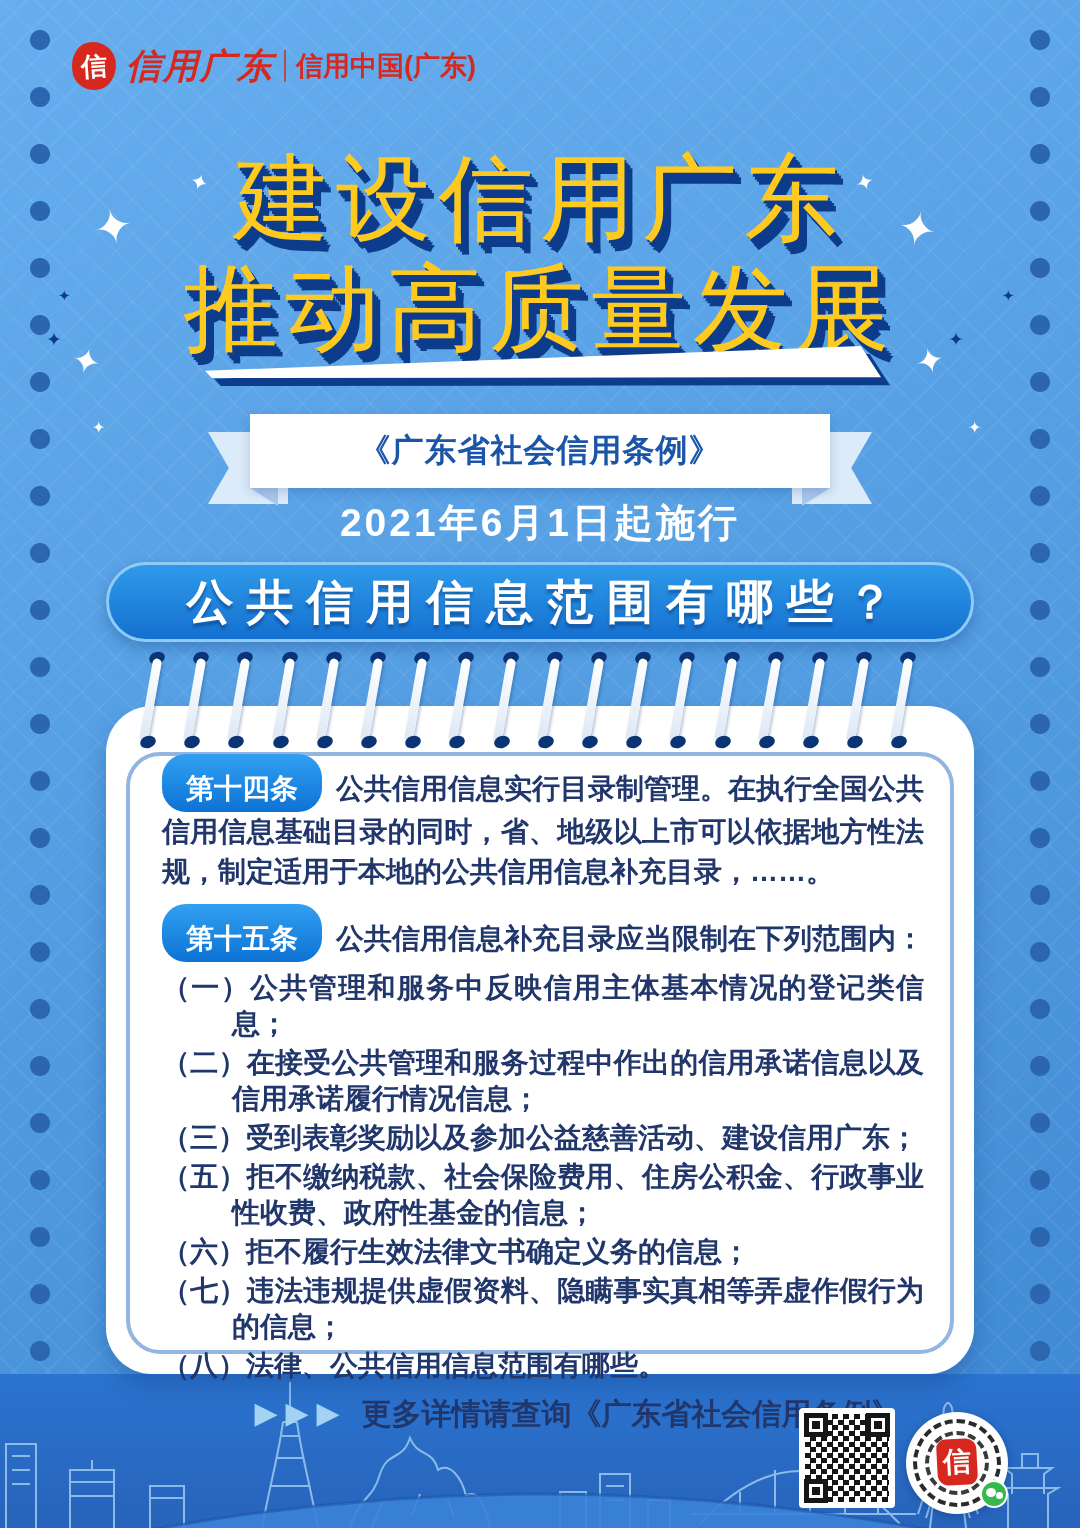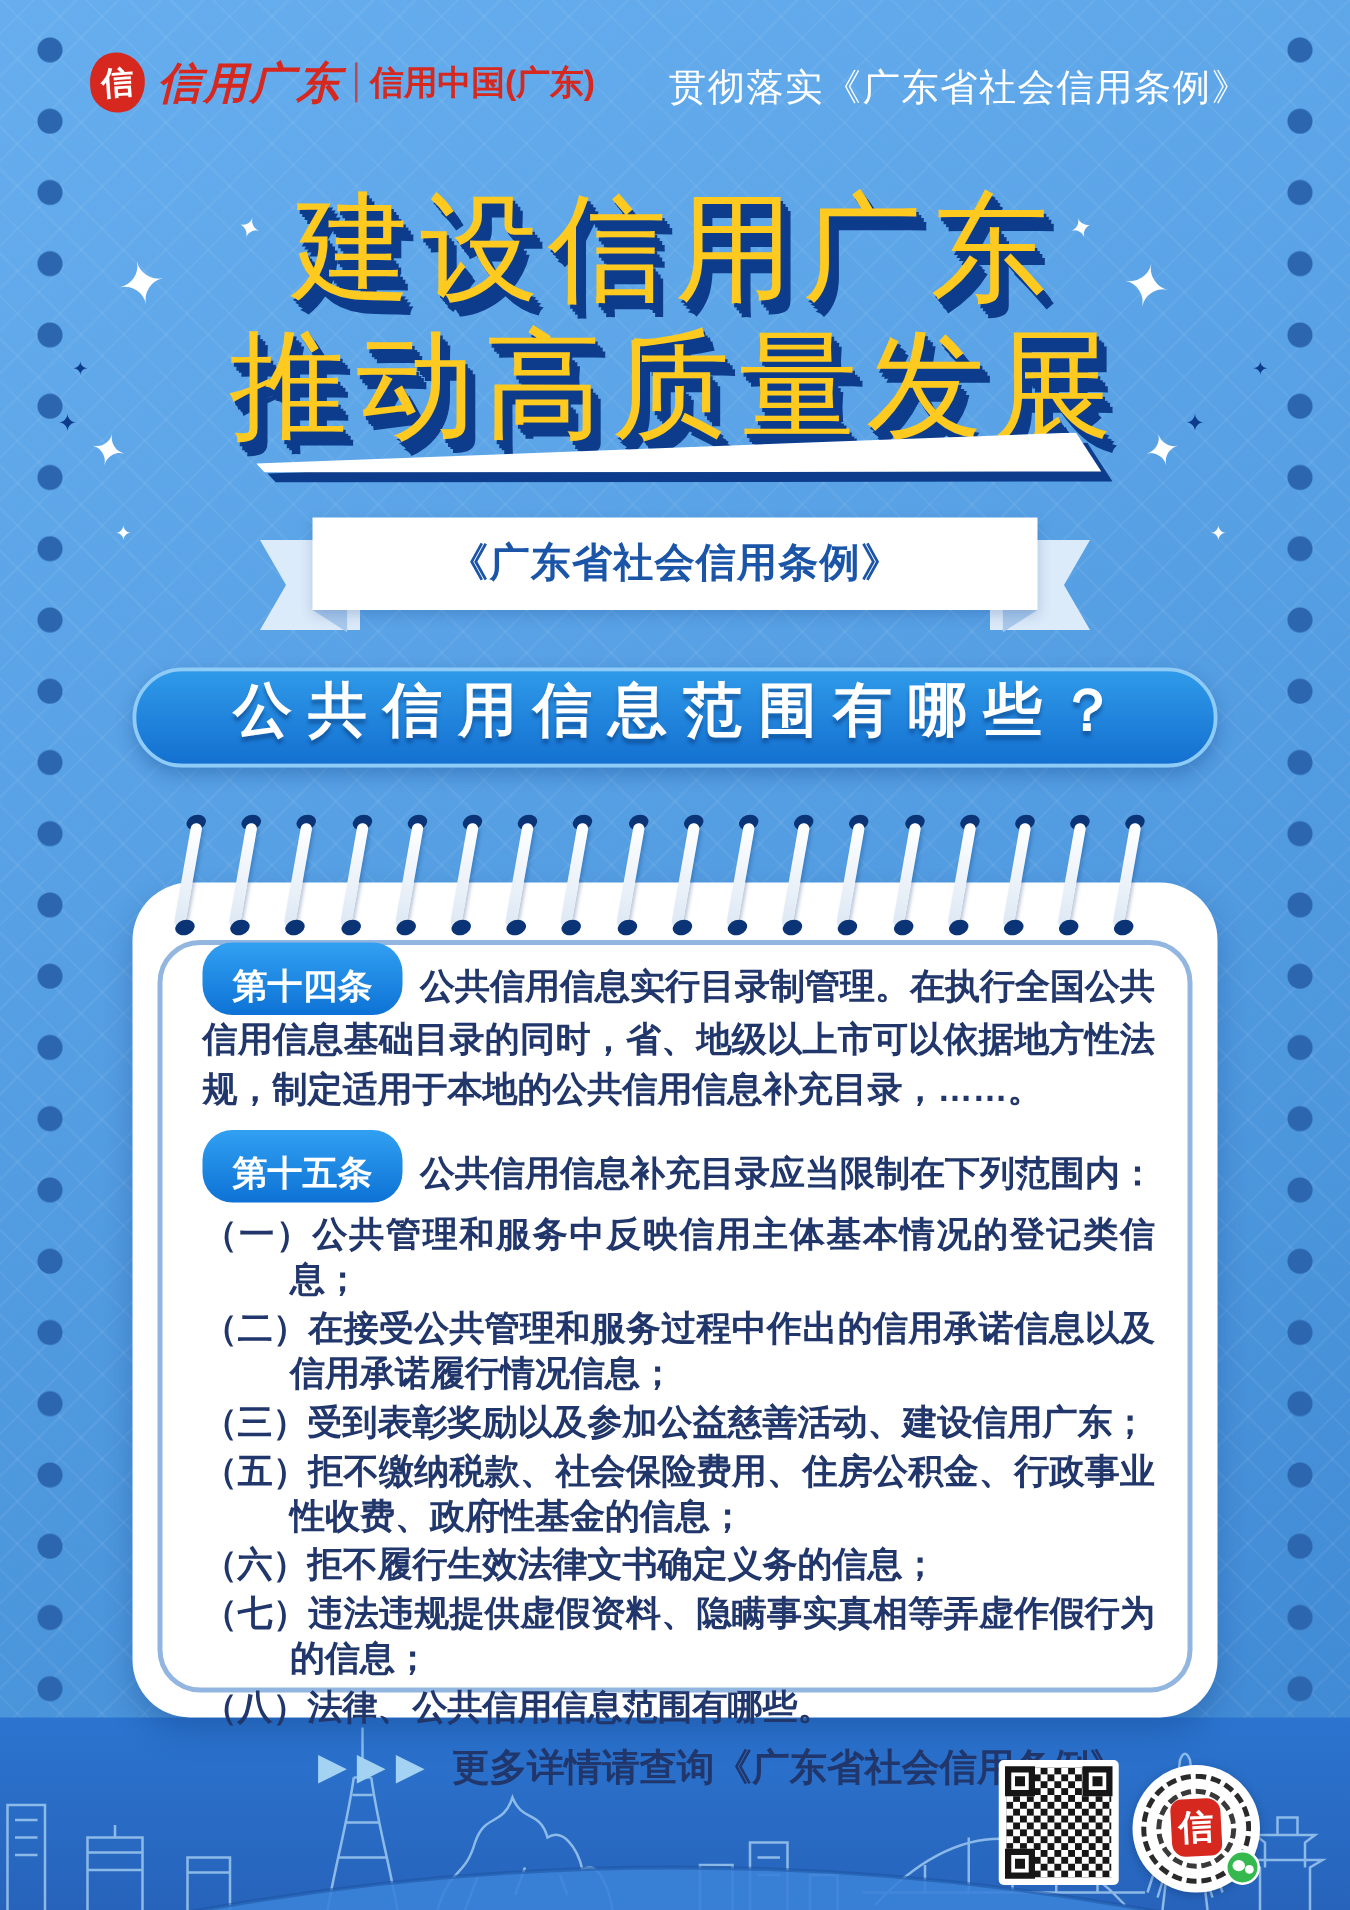"贯彻落实《广东省社会信用条例》" div.slogan { html: <div>贯彻落实《广东省社会信用条例》</div> -> none }
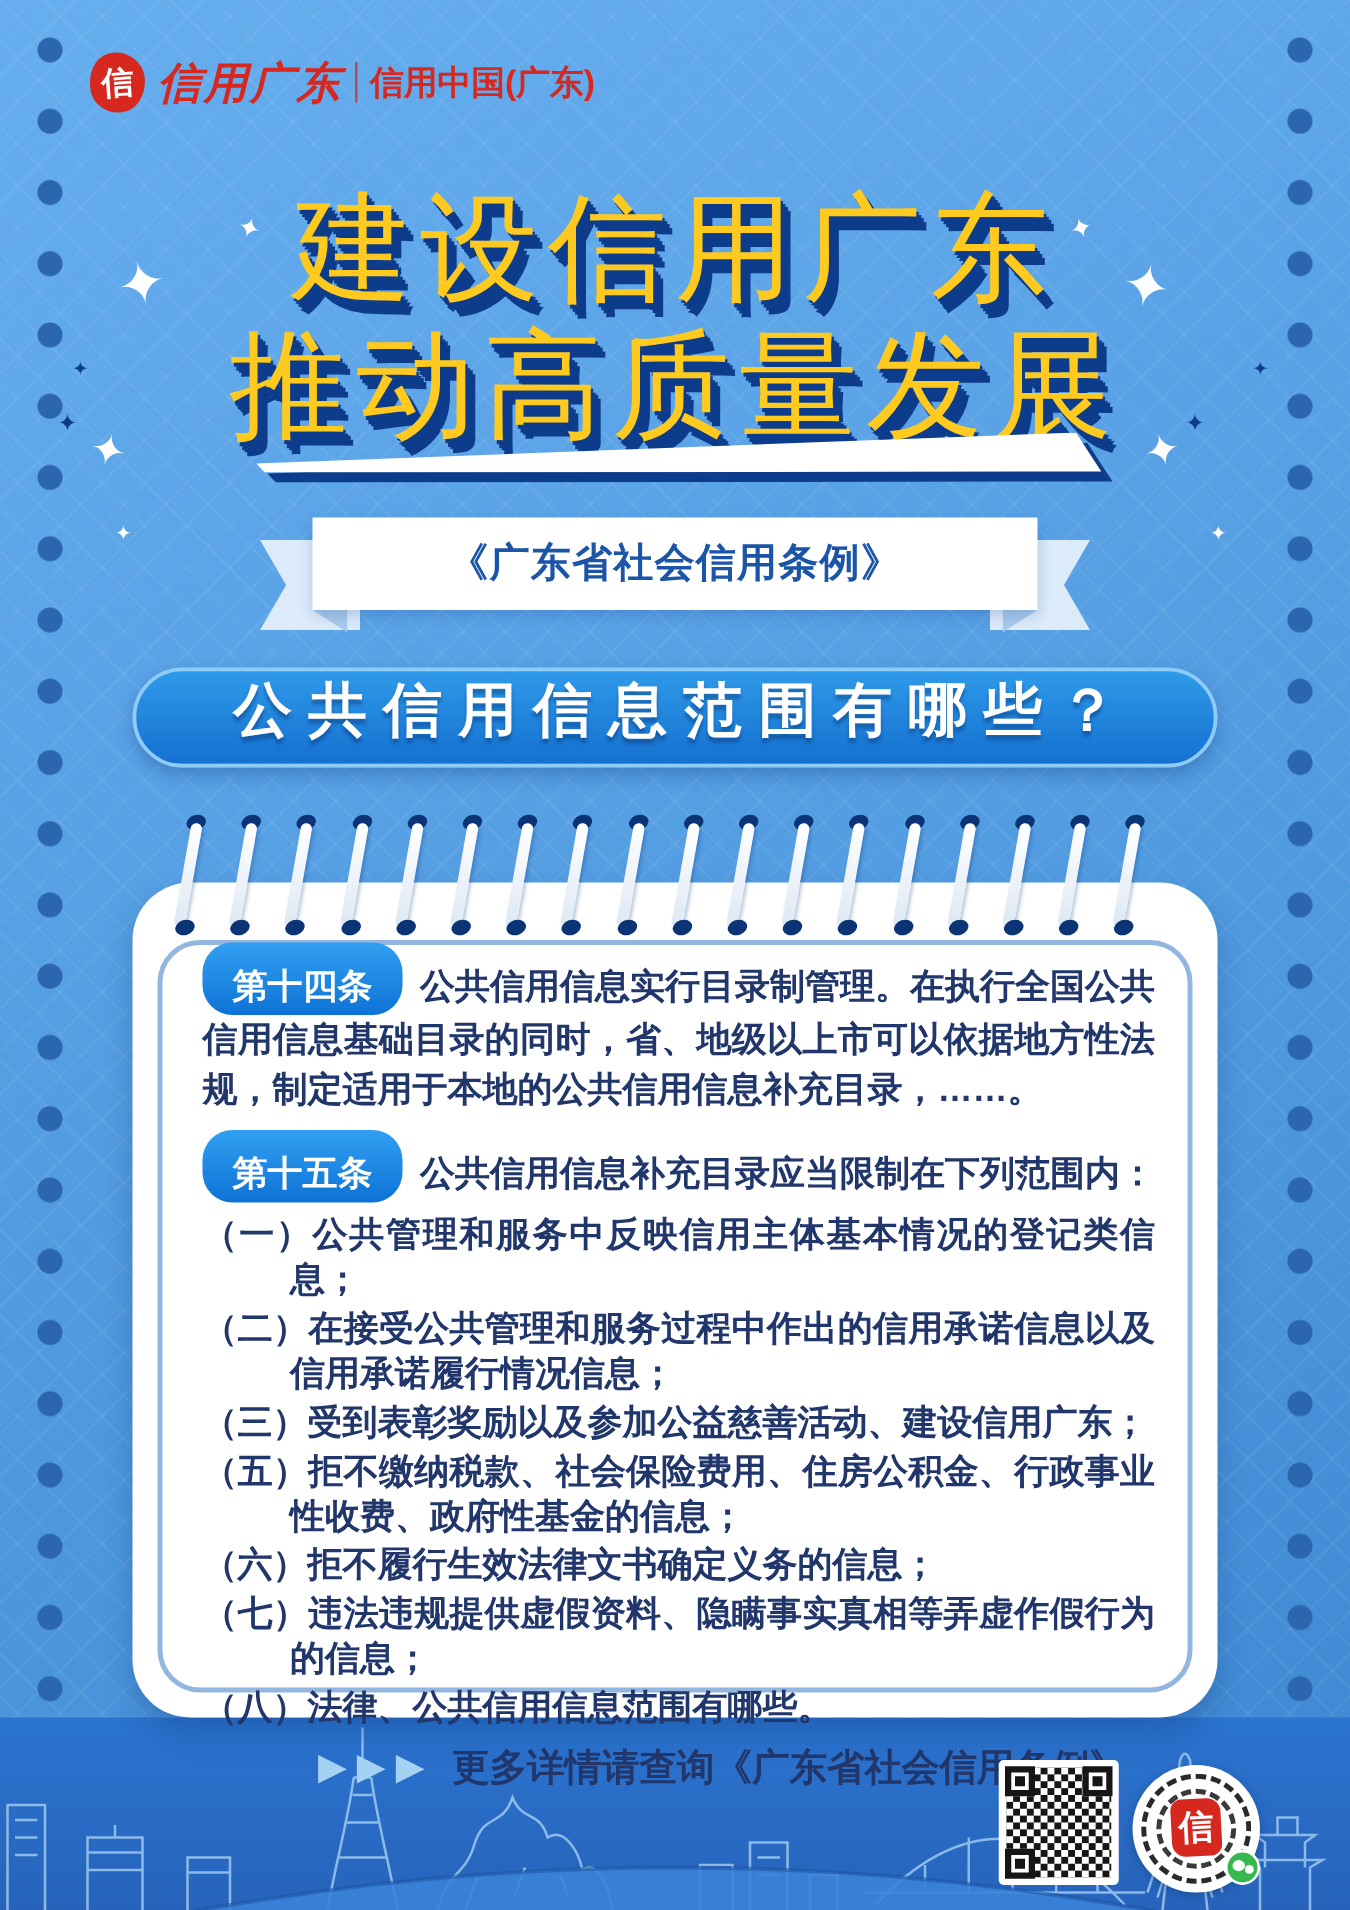"2021年6月1日起施行" div.date { html: none -> <div>2021年6月1日起施行</div> }
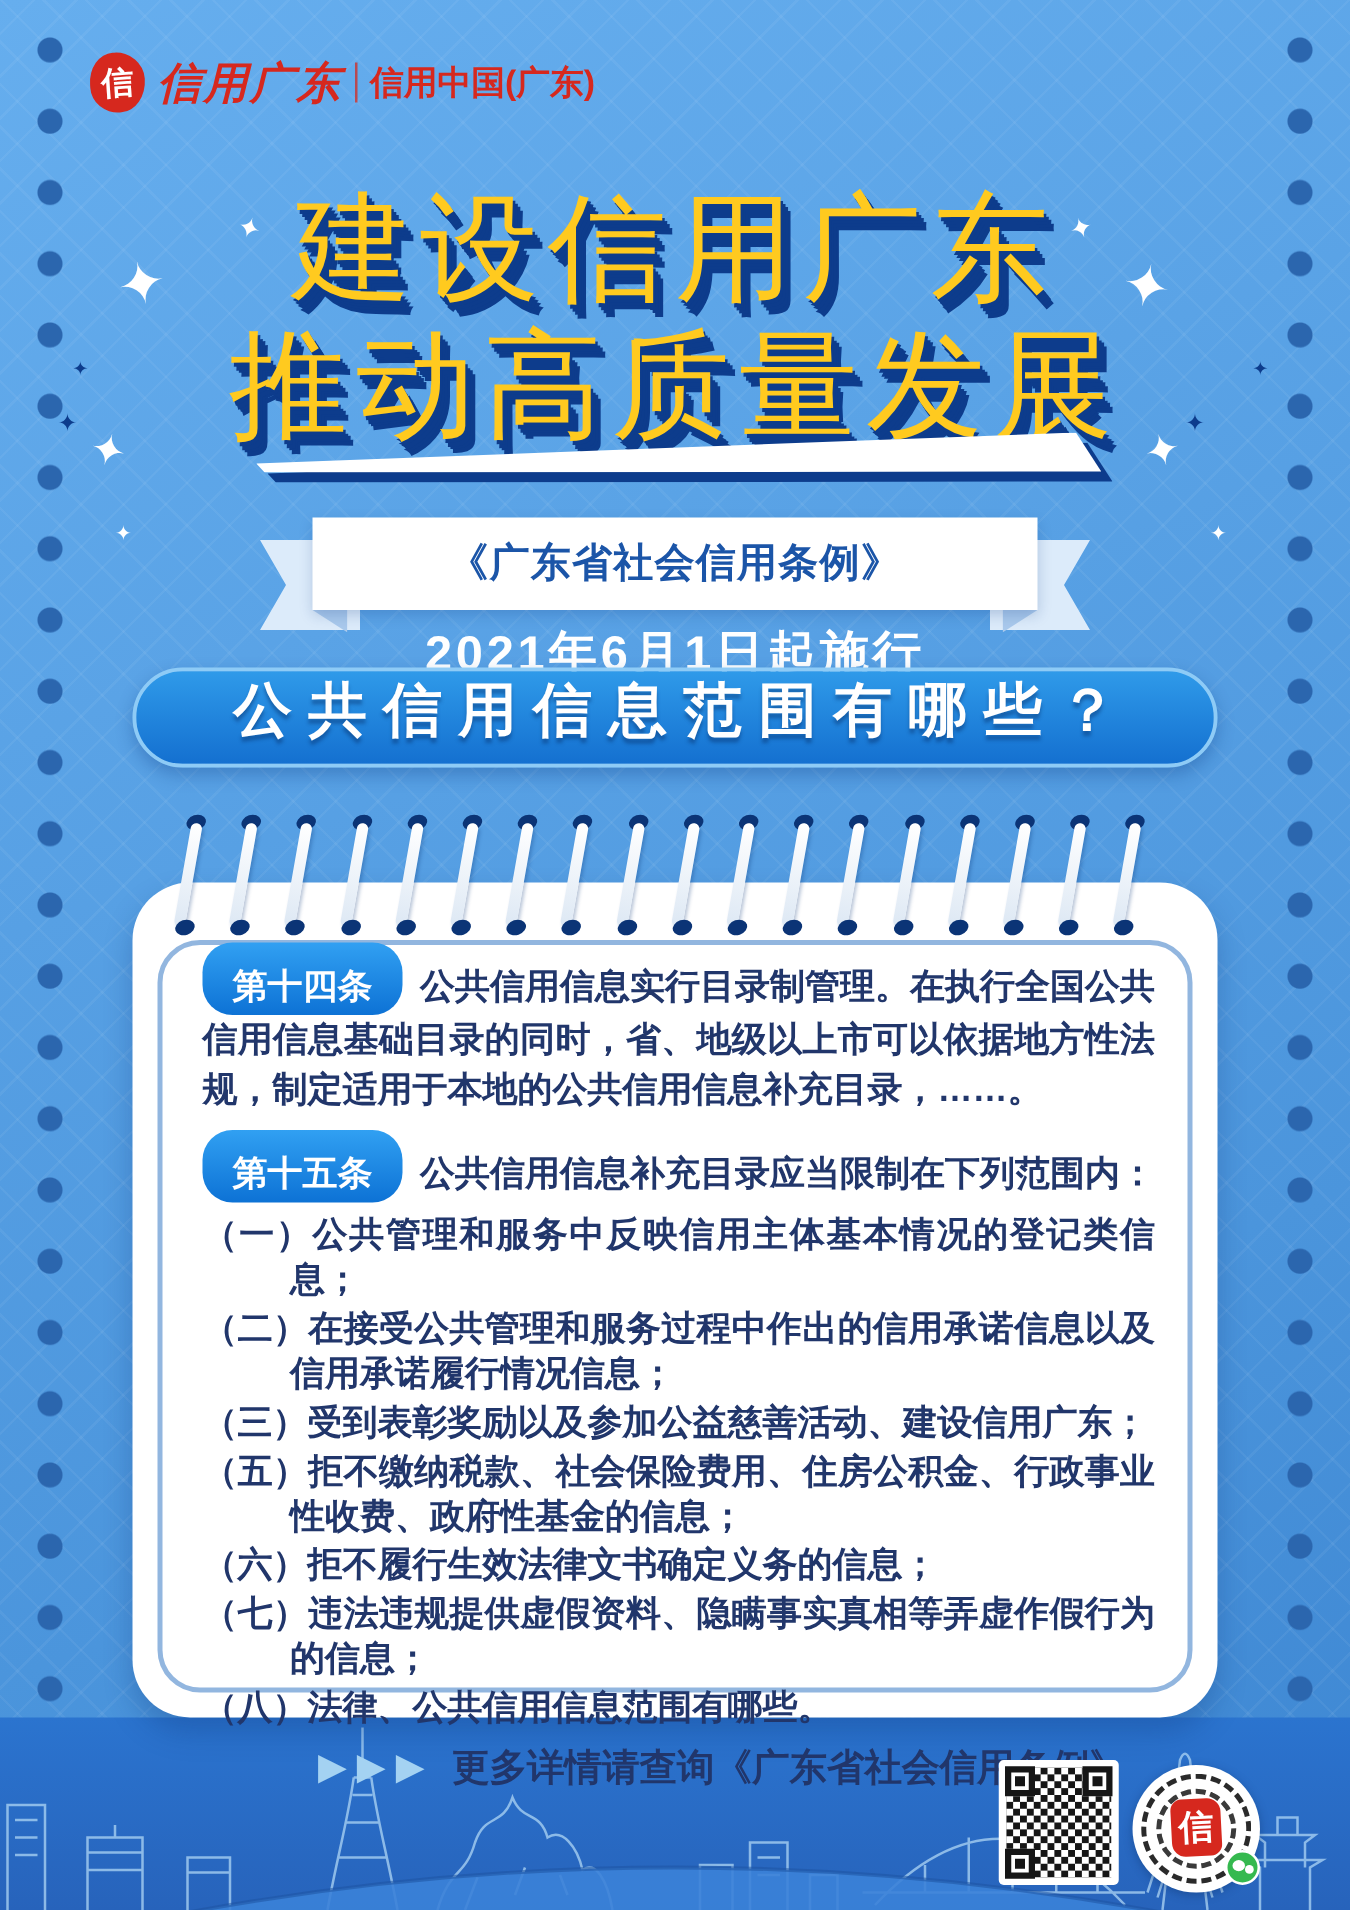"公共信用信息范围有哪些？" .q-banner { align-items: flex-start -> center; top: 534px -> 562px }
